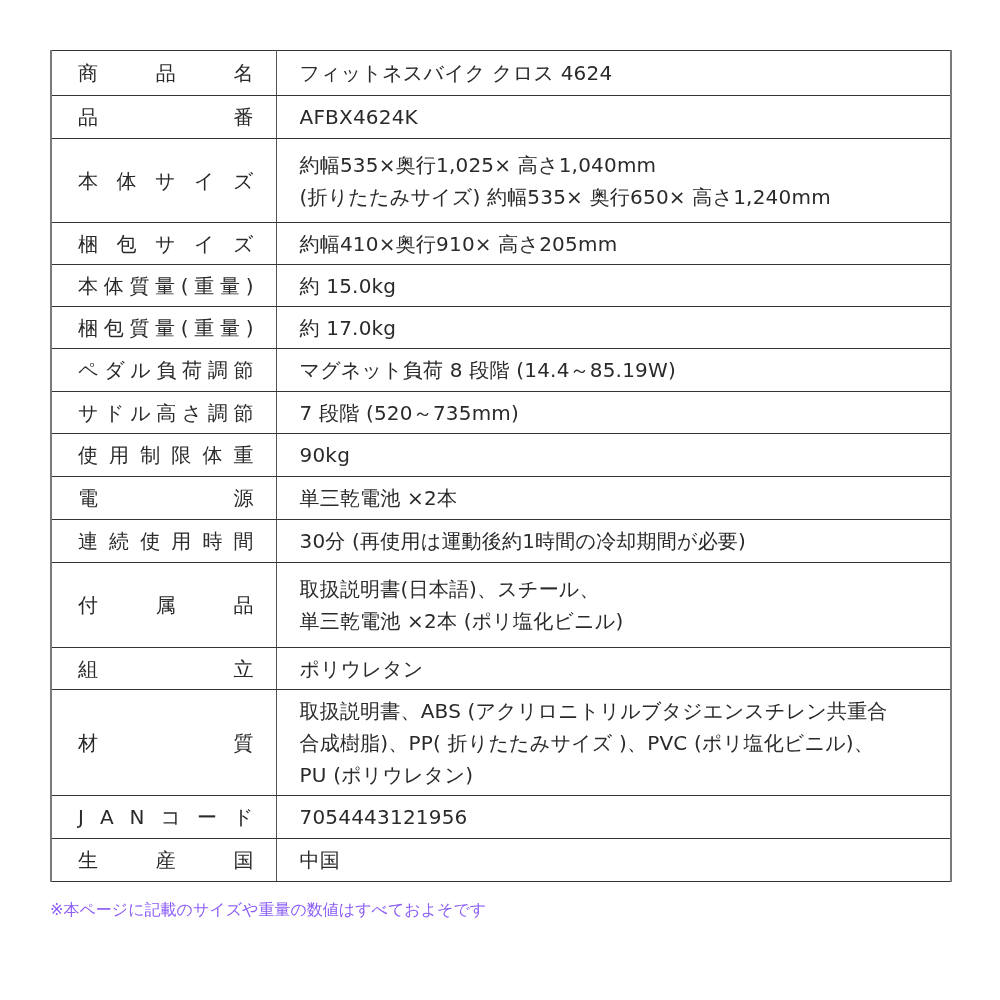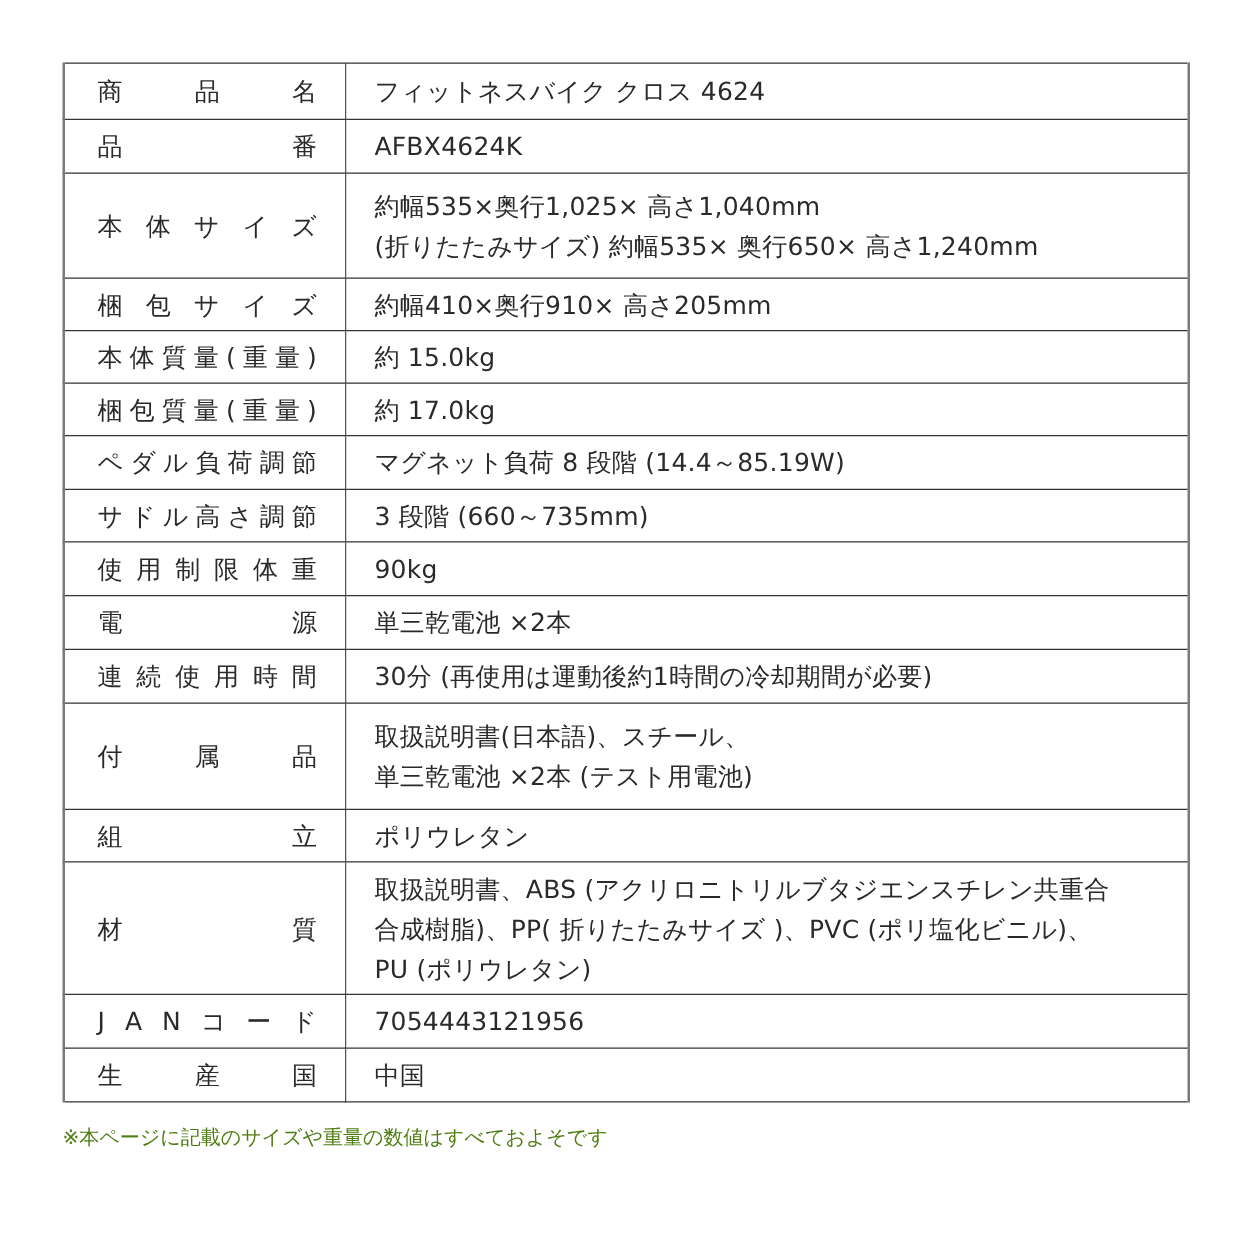"3 段階 (660～735mm)" span.value-line { text: 3 段階 (660 -> 7 段階 (520 }
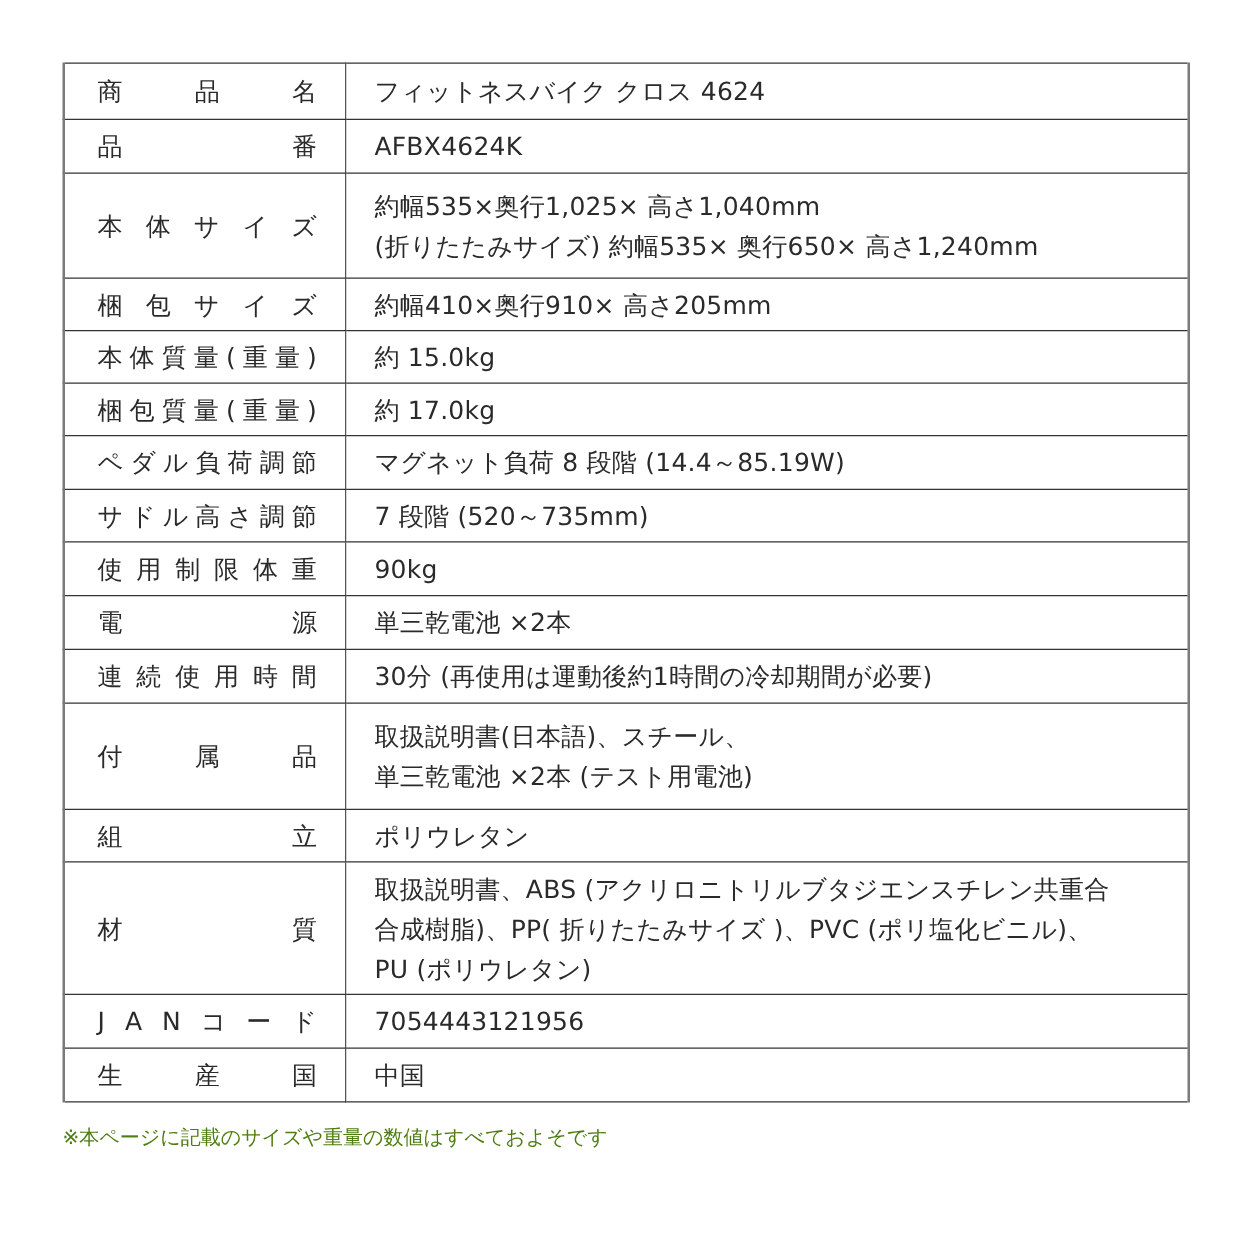"単三乾電池 ×2本 (テスト用電池)" span.value-line { text: テスト用電池 -> ポリ塩化ビニル }
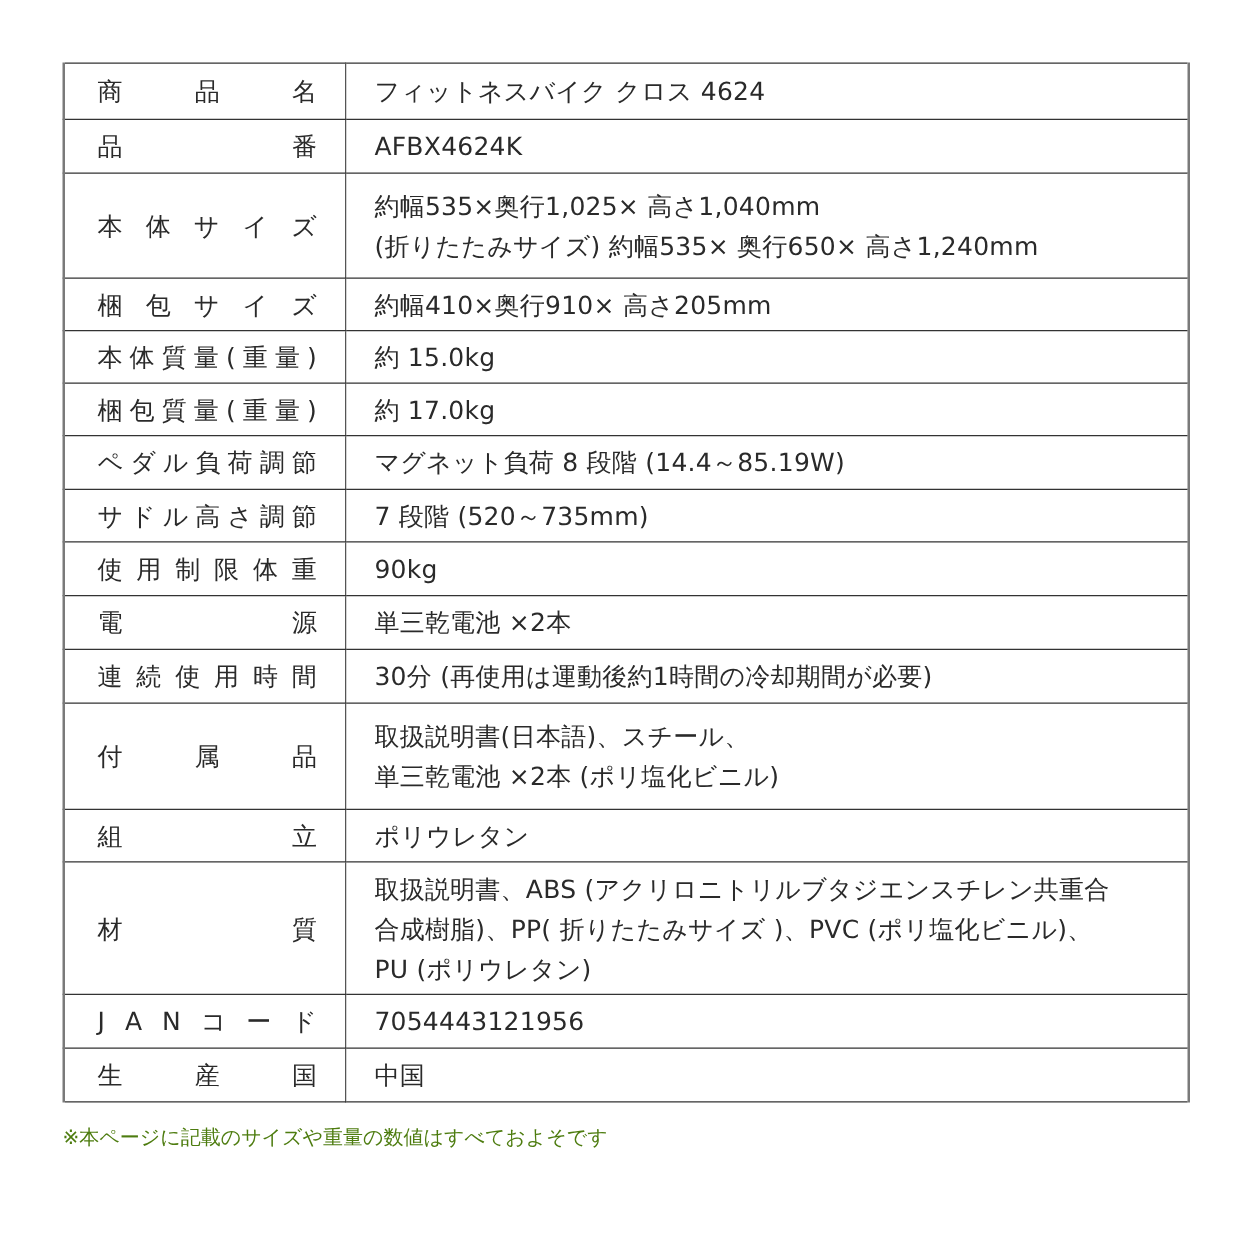"※本ページに記載のサイズや重量の数値はすべておよそです" .footnote { color: #4d7c0f -> #8b5cf6 }
